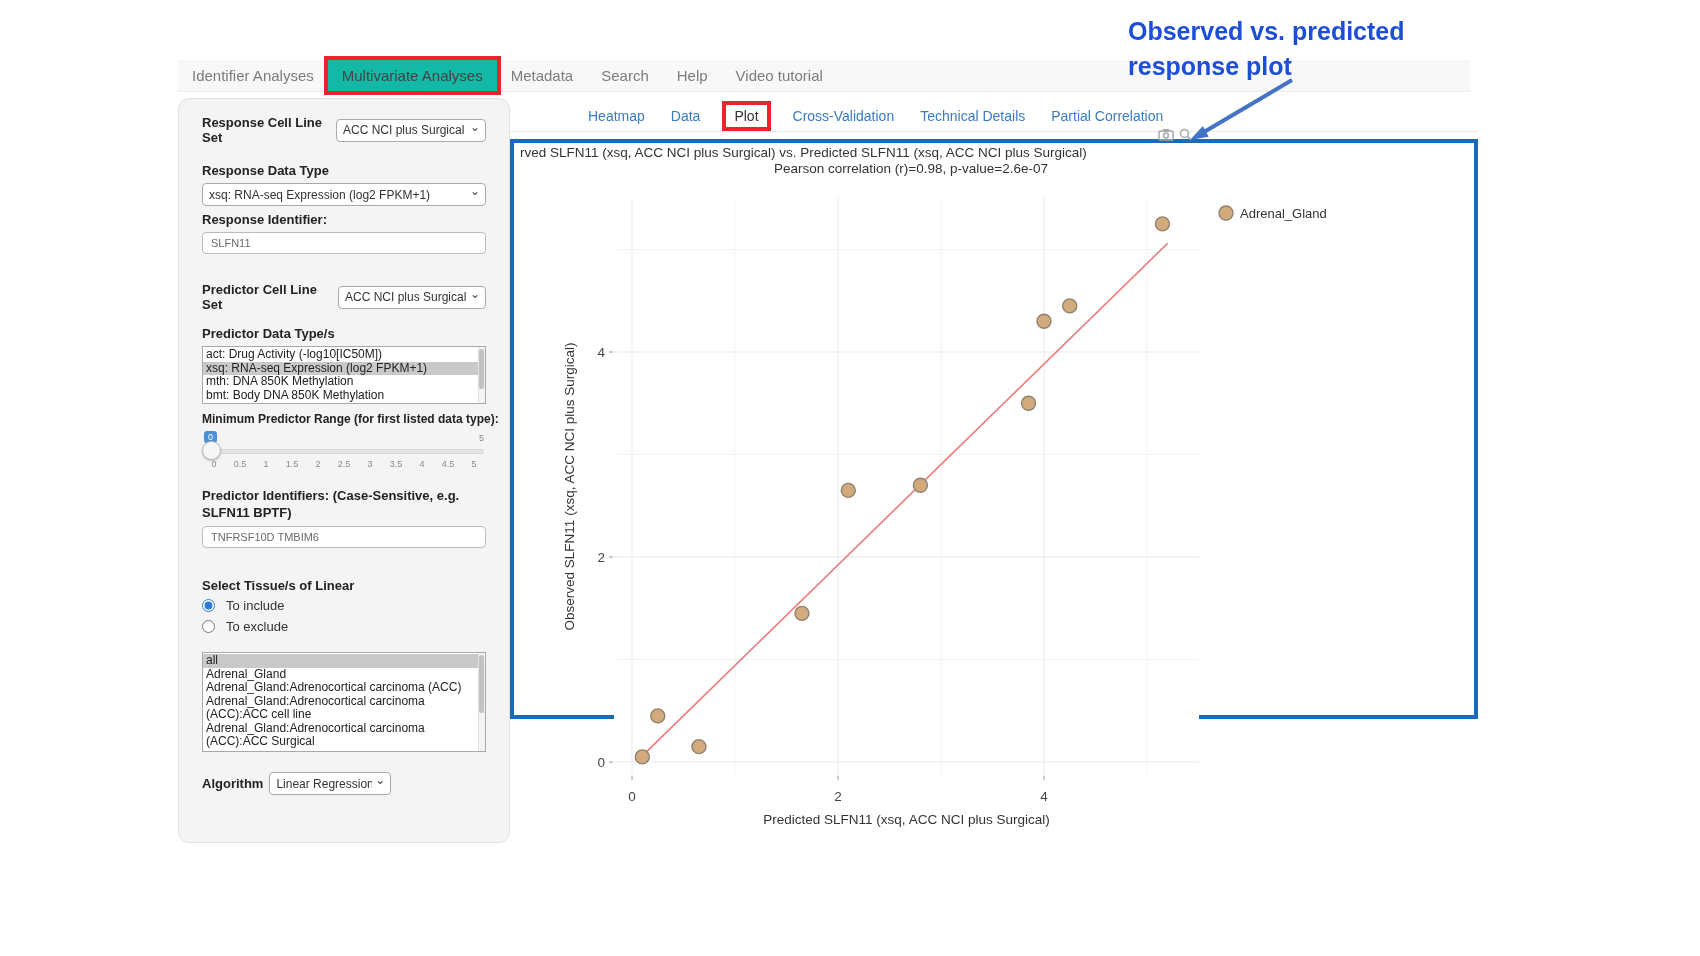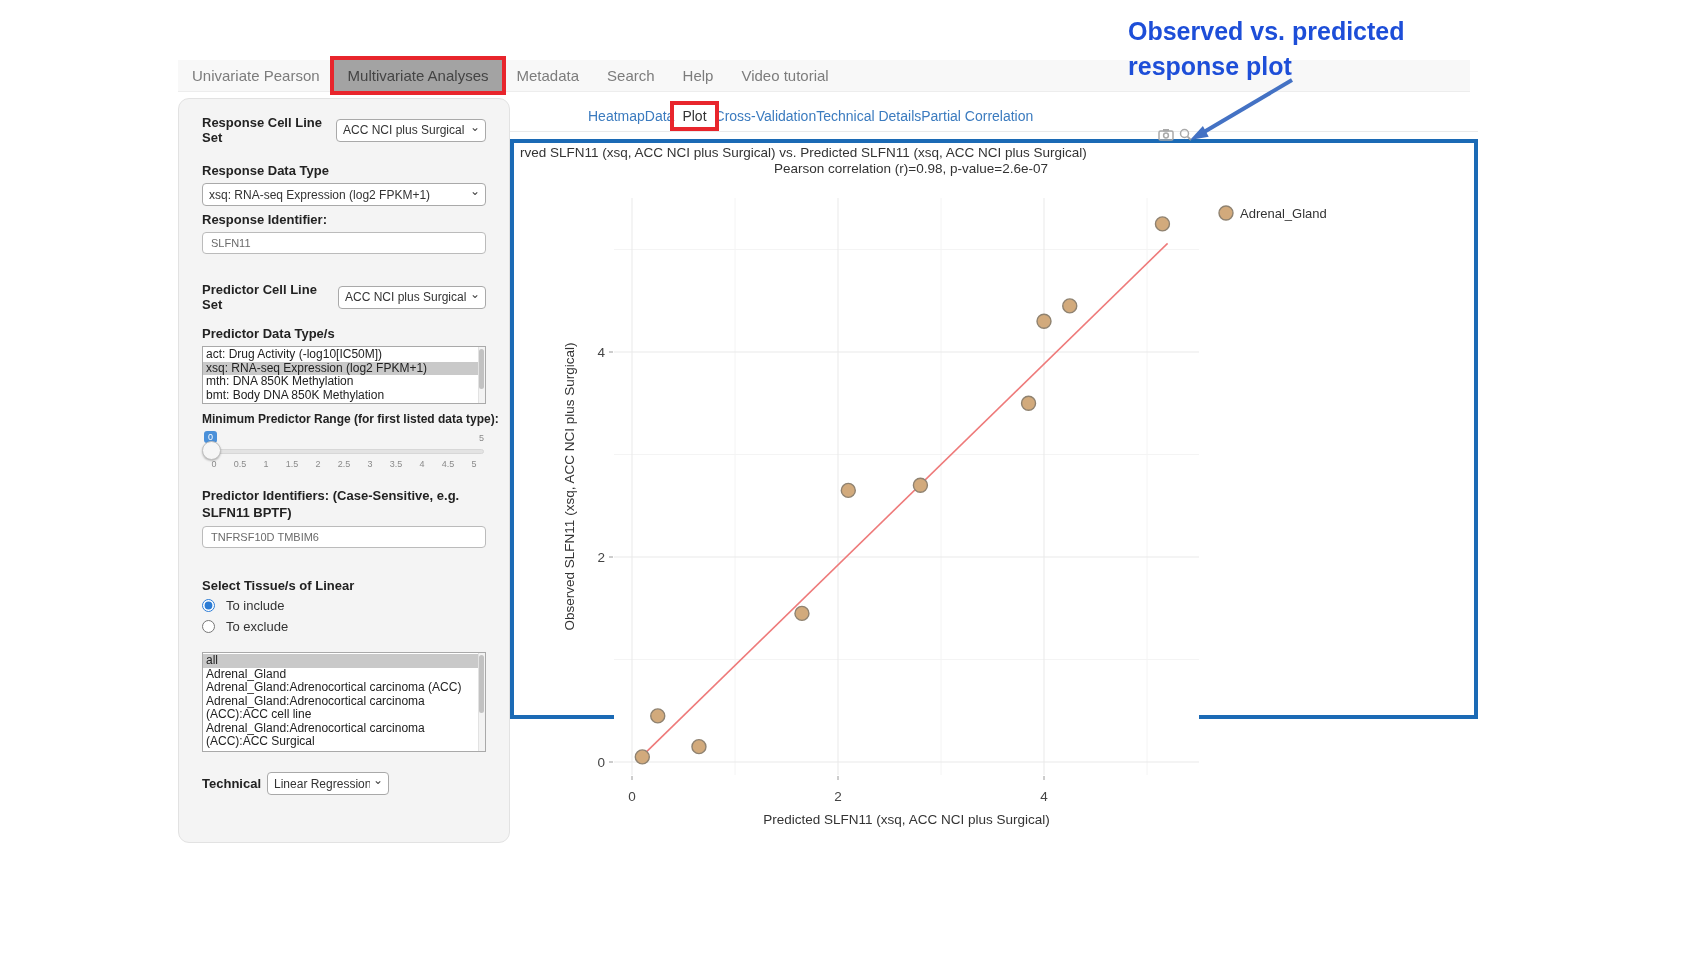"Univariate Pearson" span { text: Univariate Pearson -> Identifier Analyses }
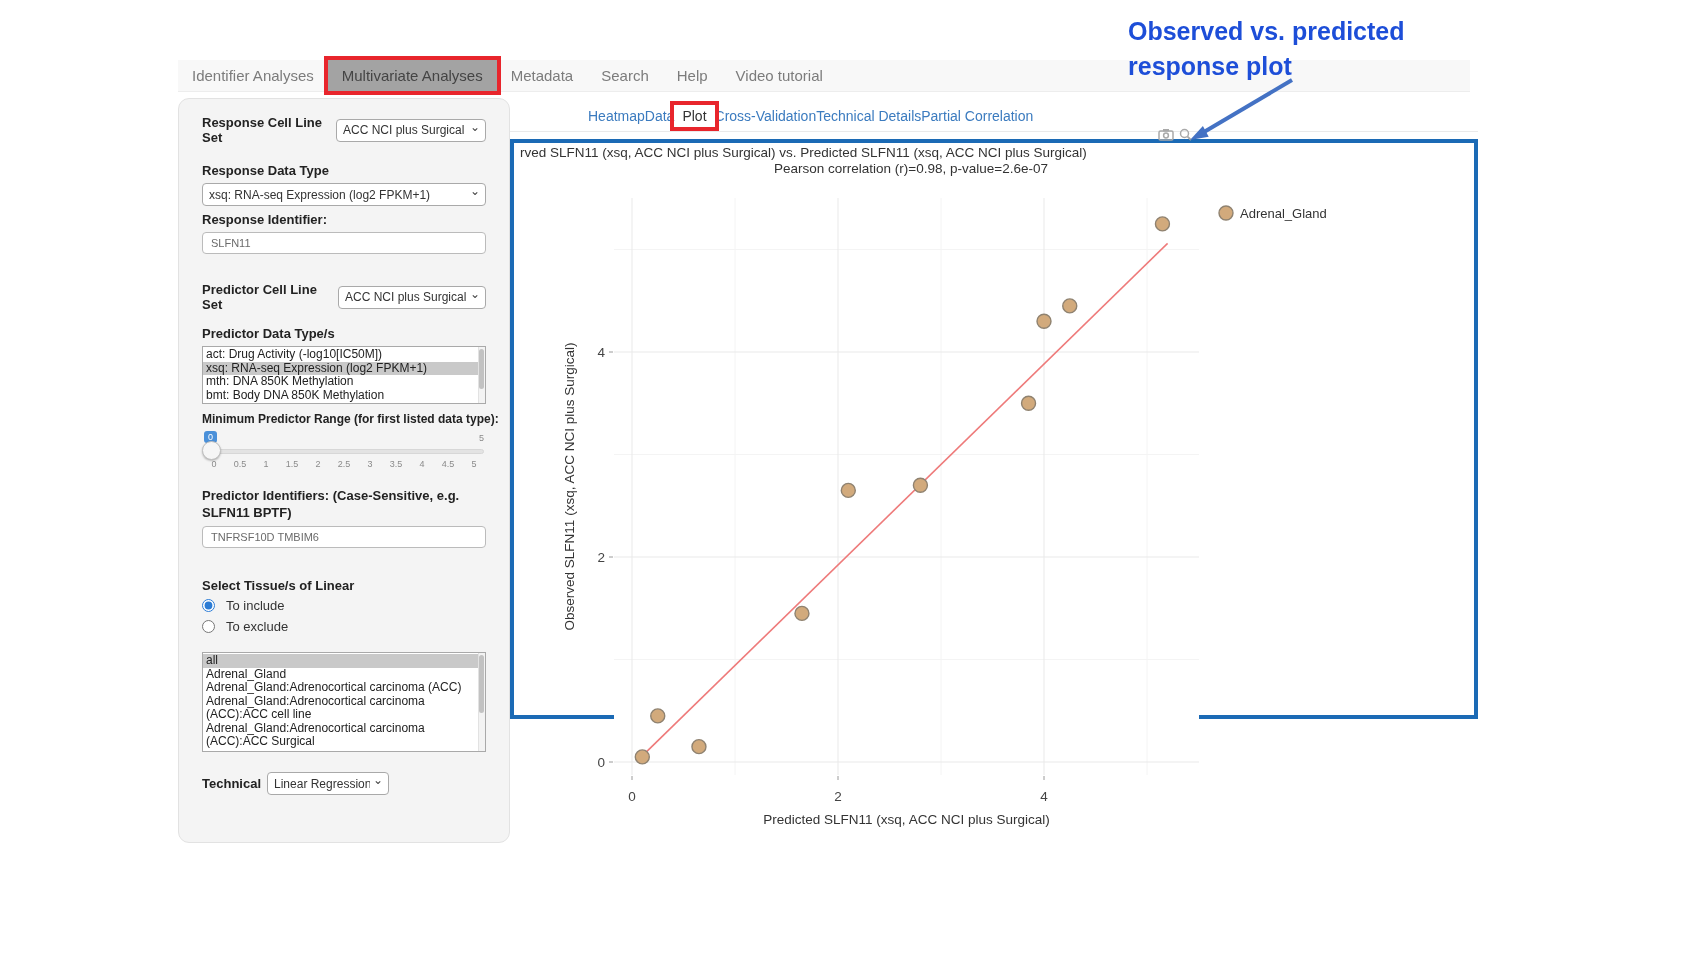"Multivariate Analyses" .nav-item.active { background: #a3a3a3 -> #14b8a6 }
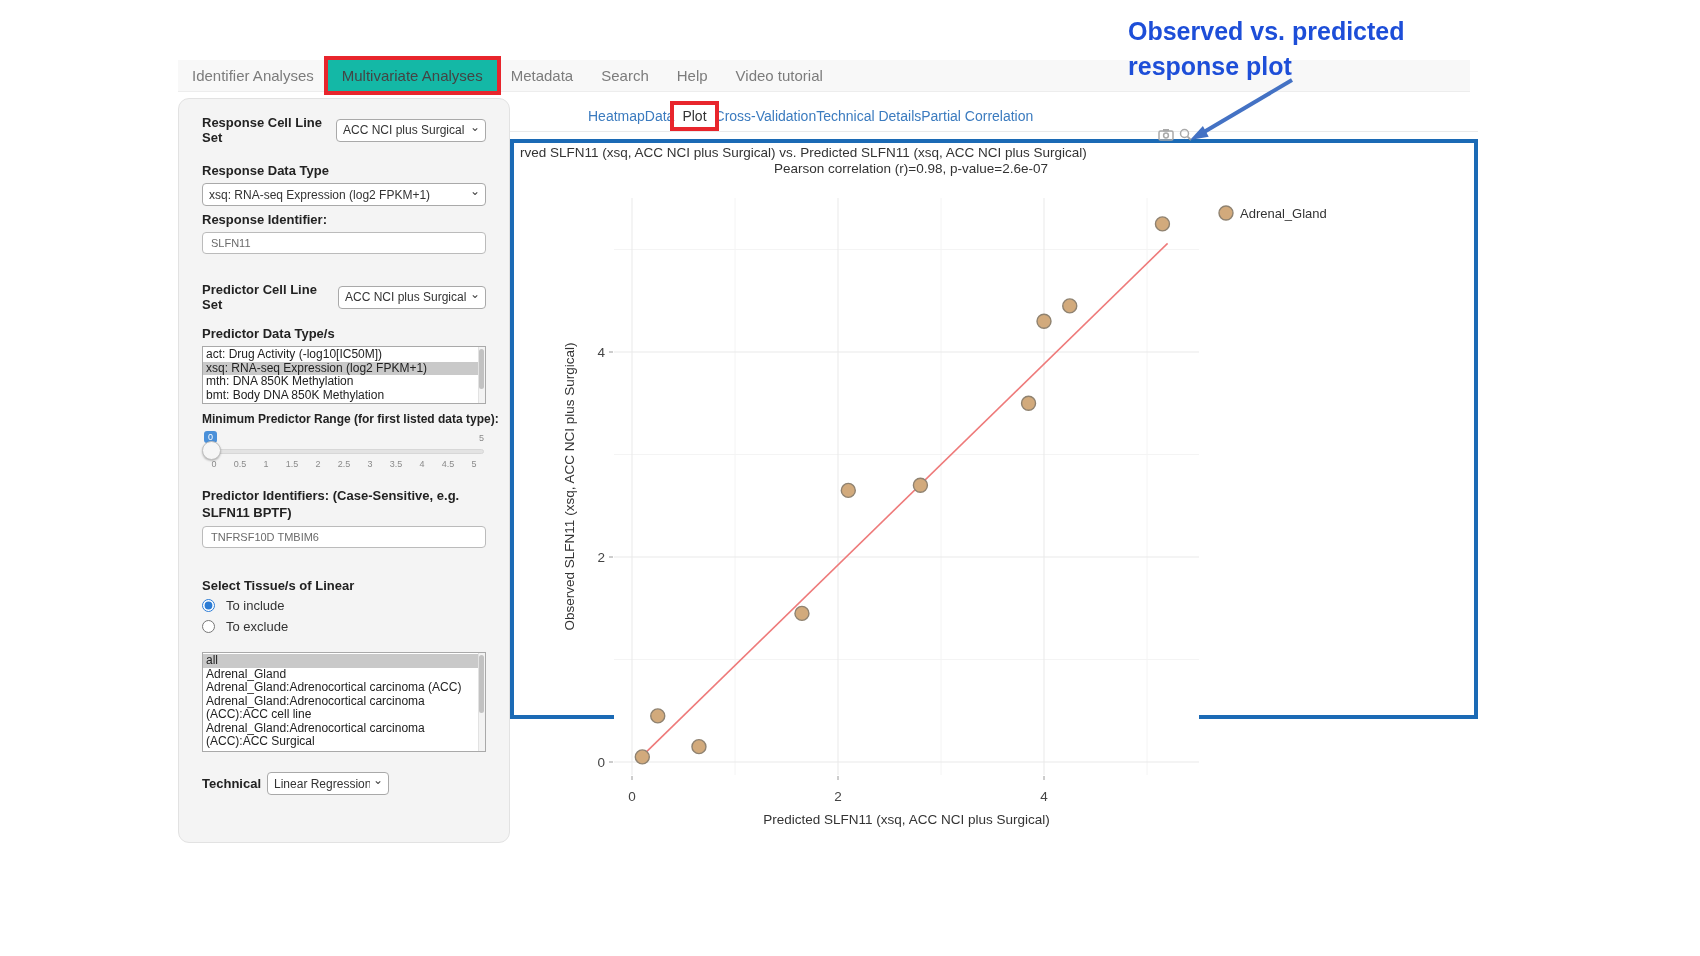"Heatmap" .tabs { gap: none -> 26px }
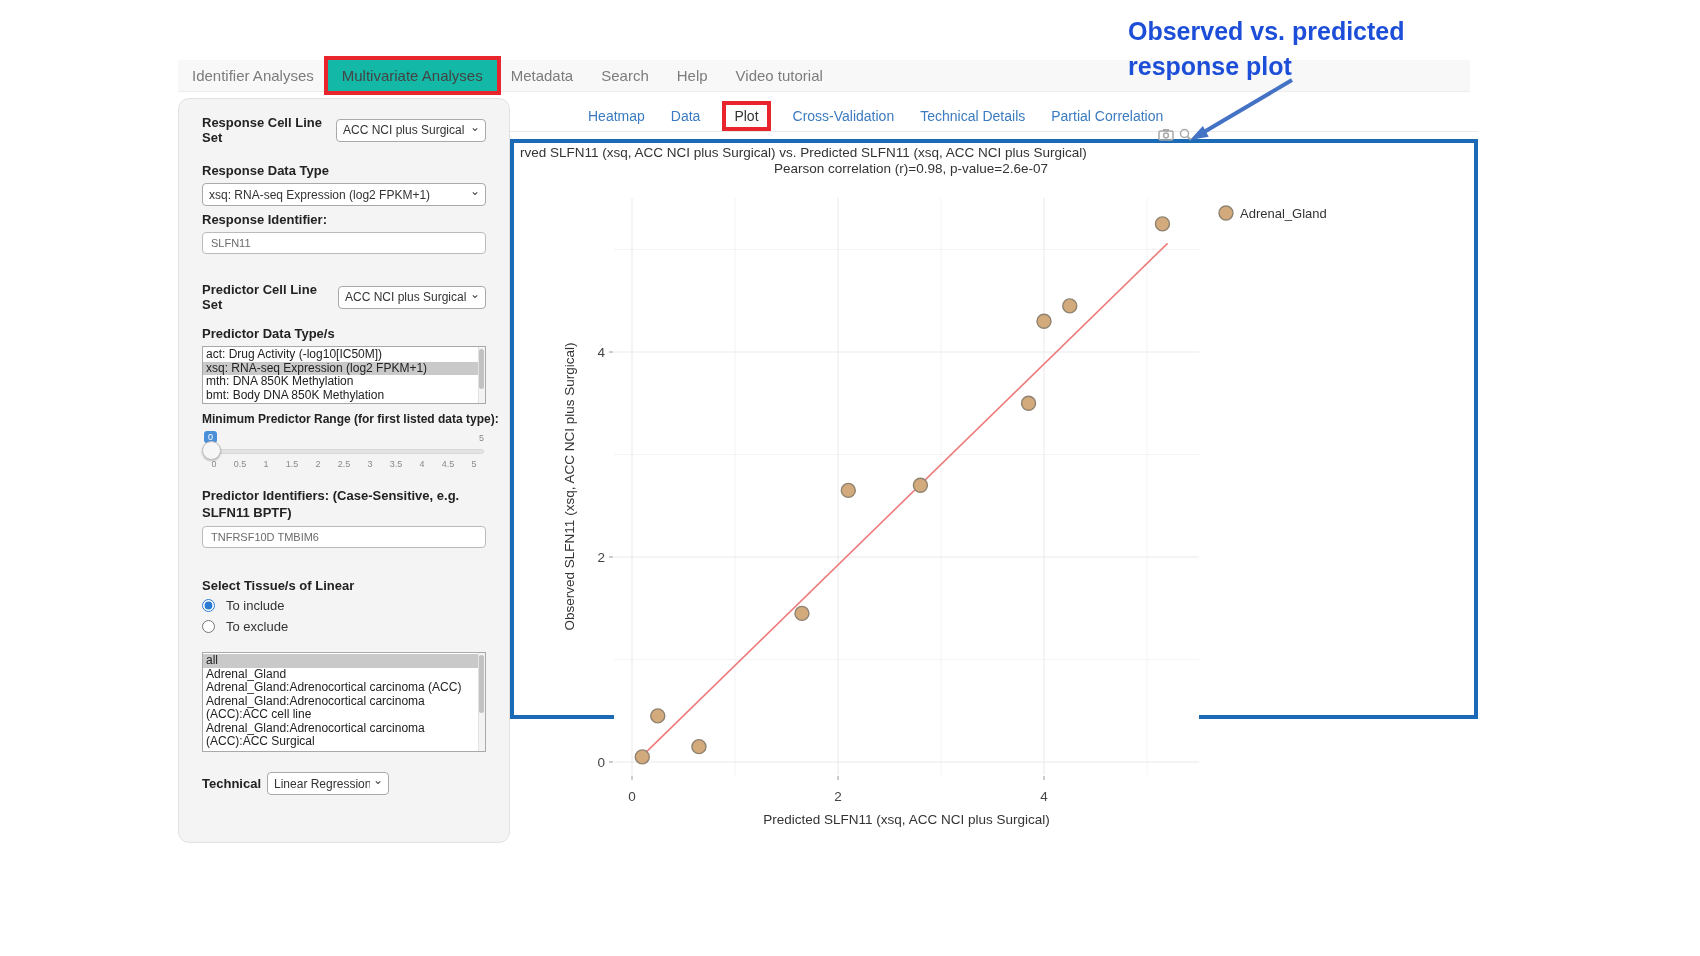"Technical" div.fld-label { text: Technical -> Algorithm }
